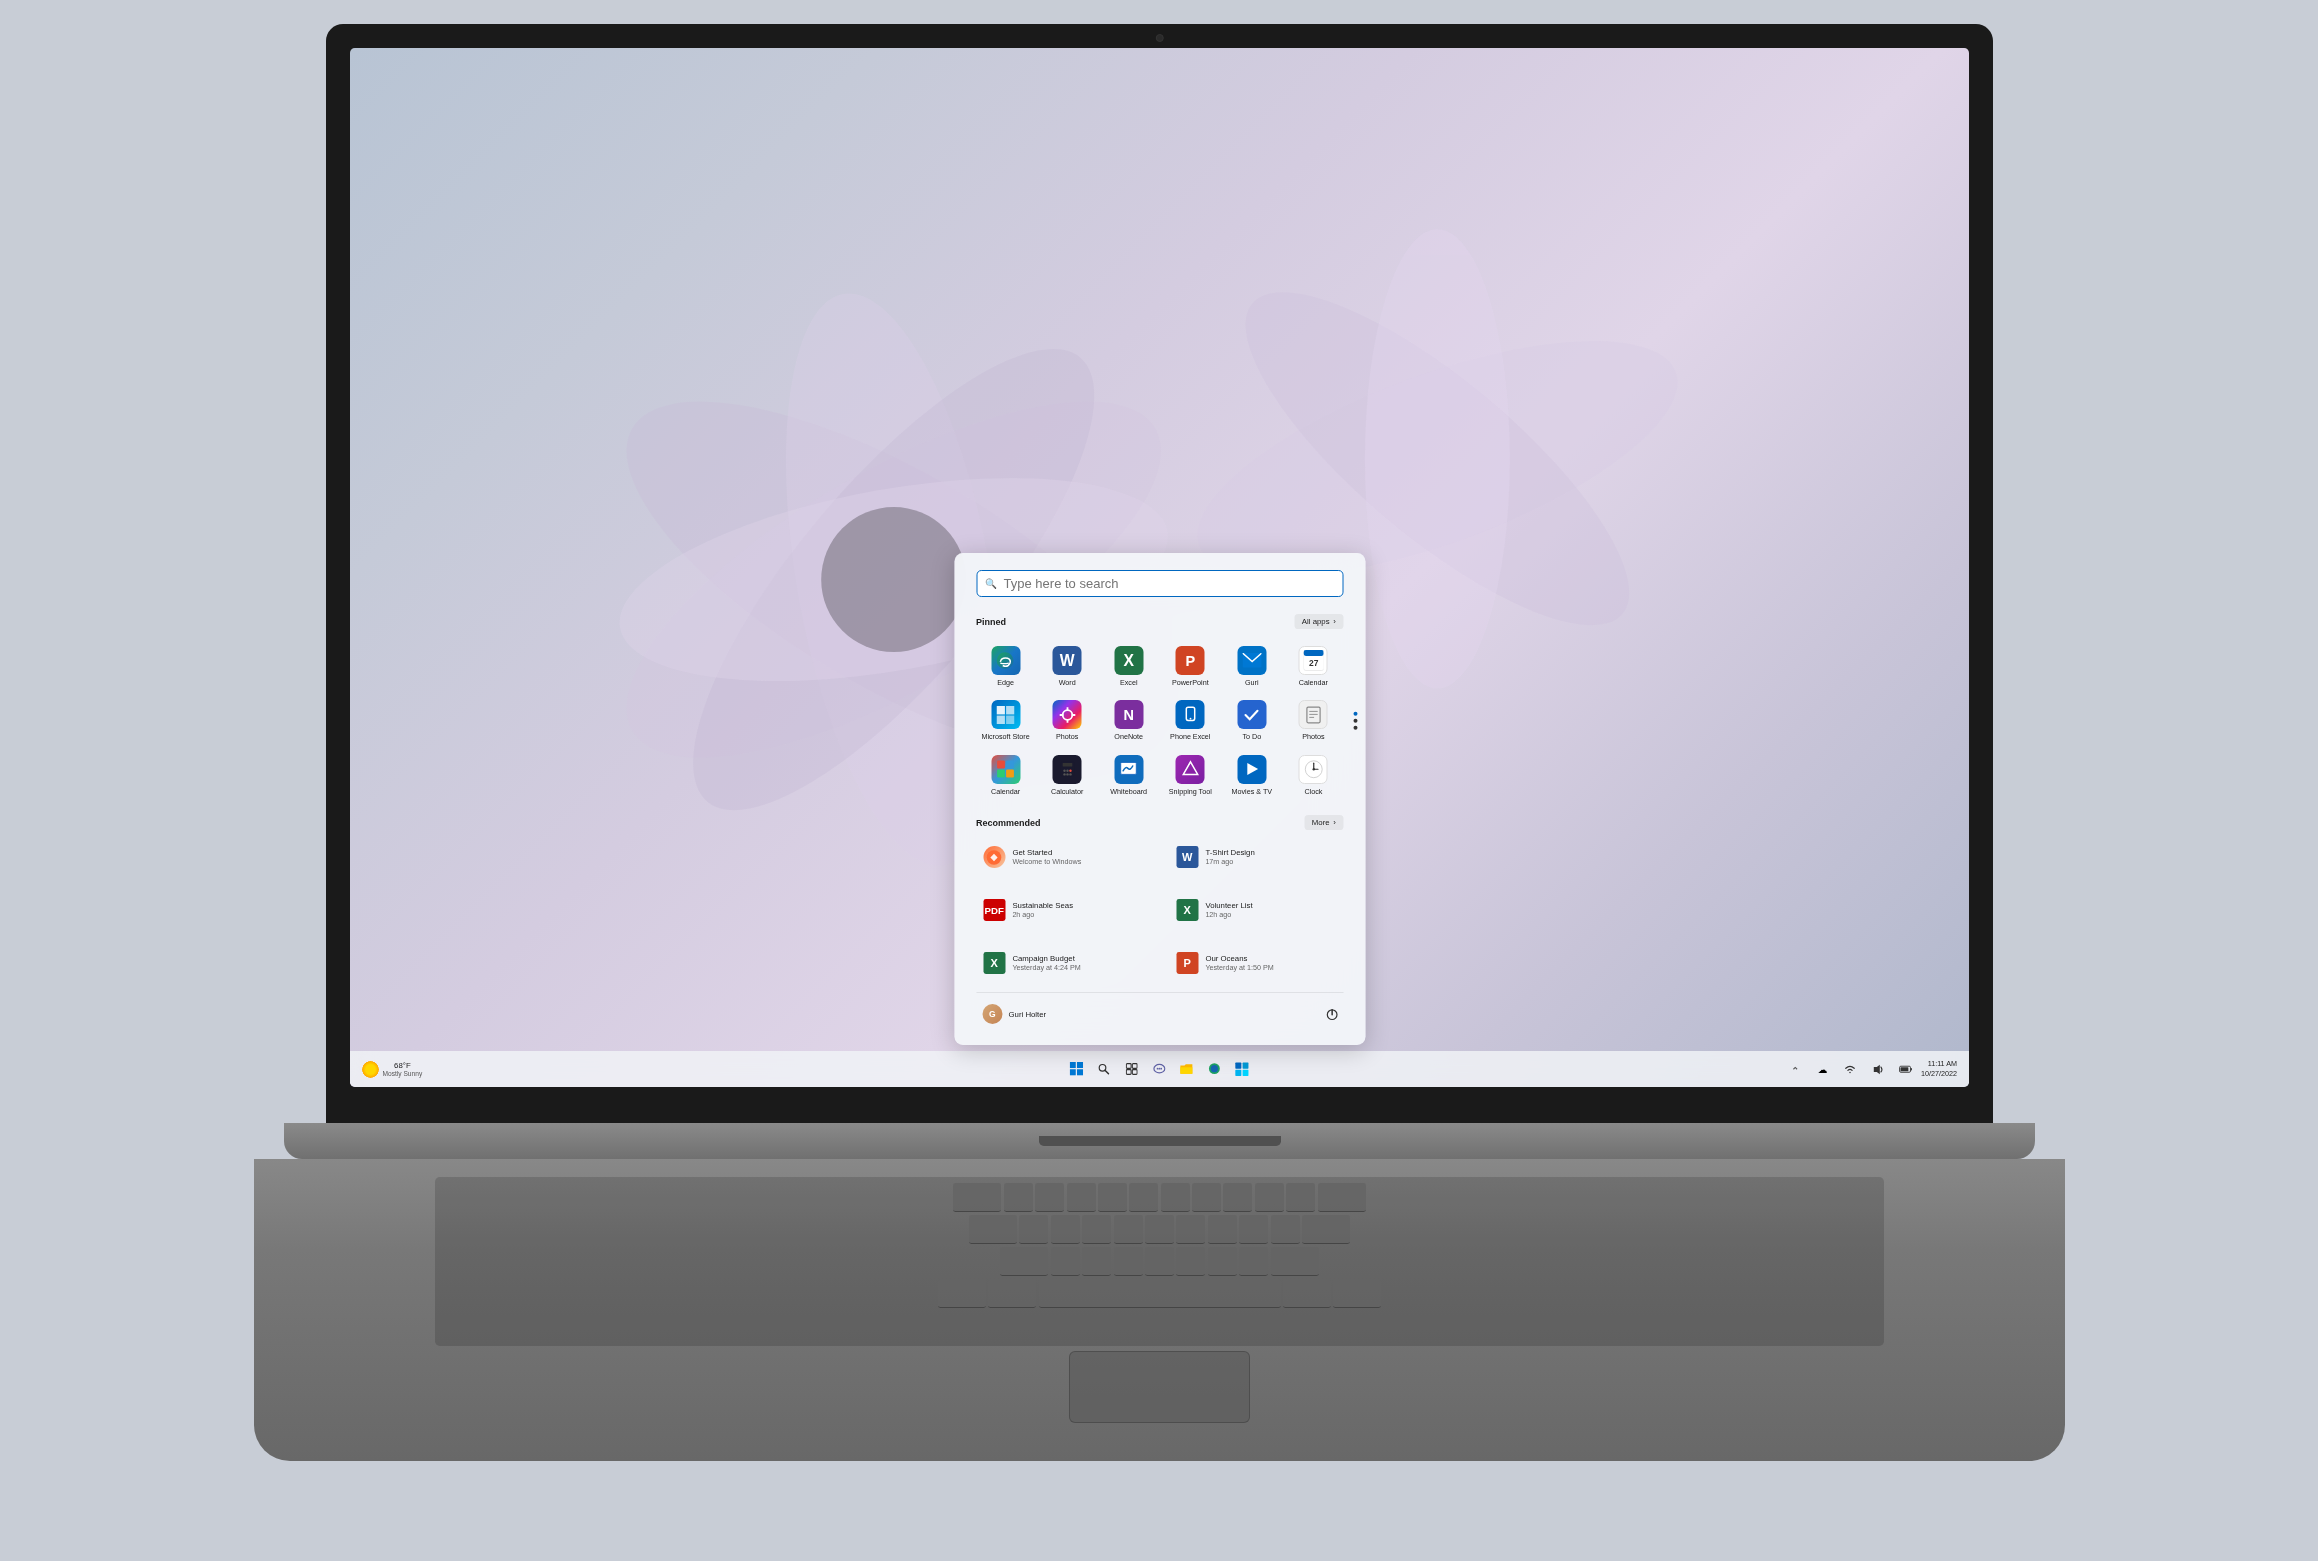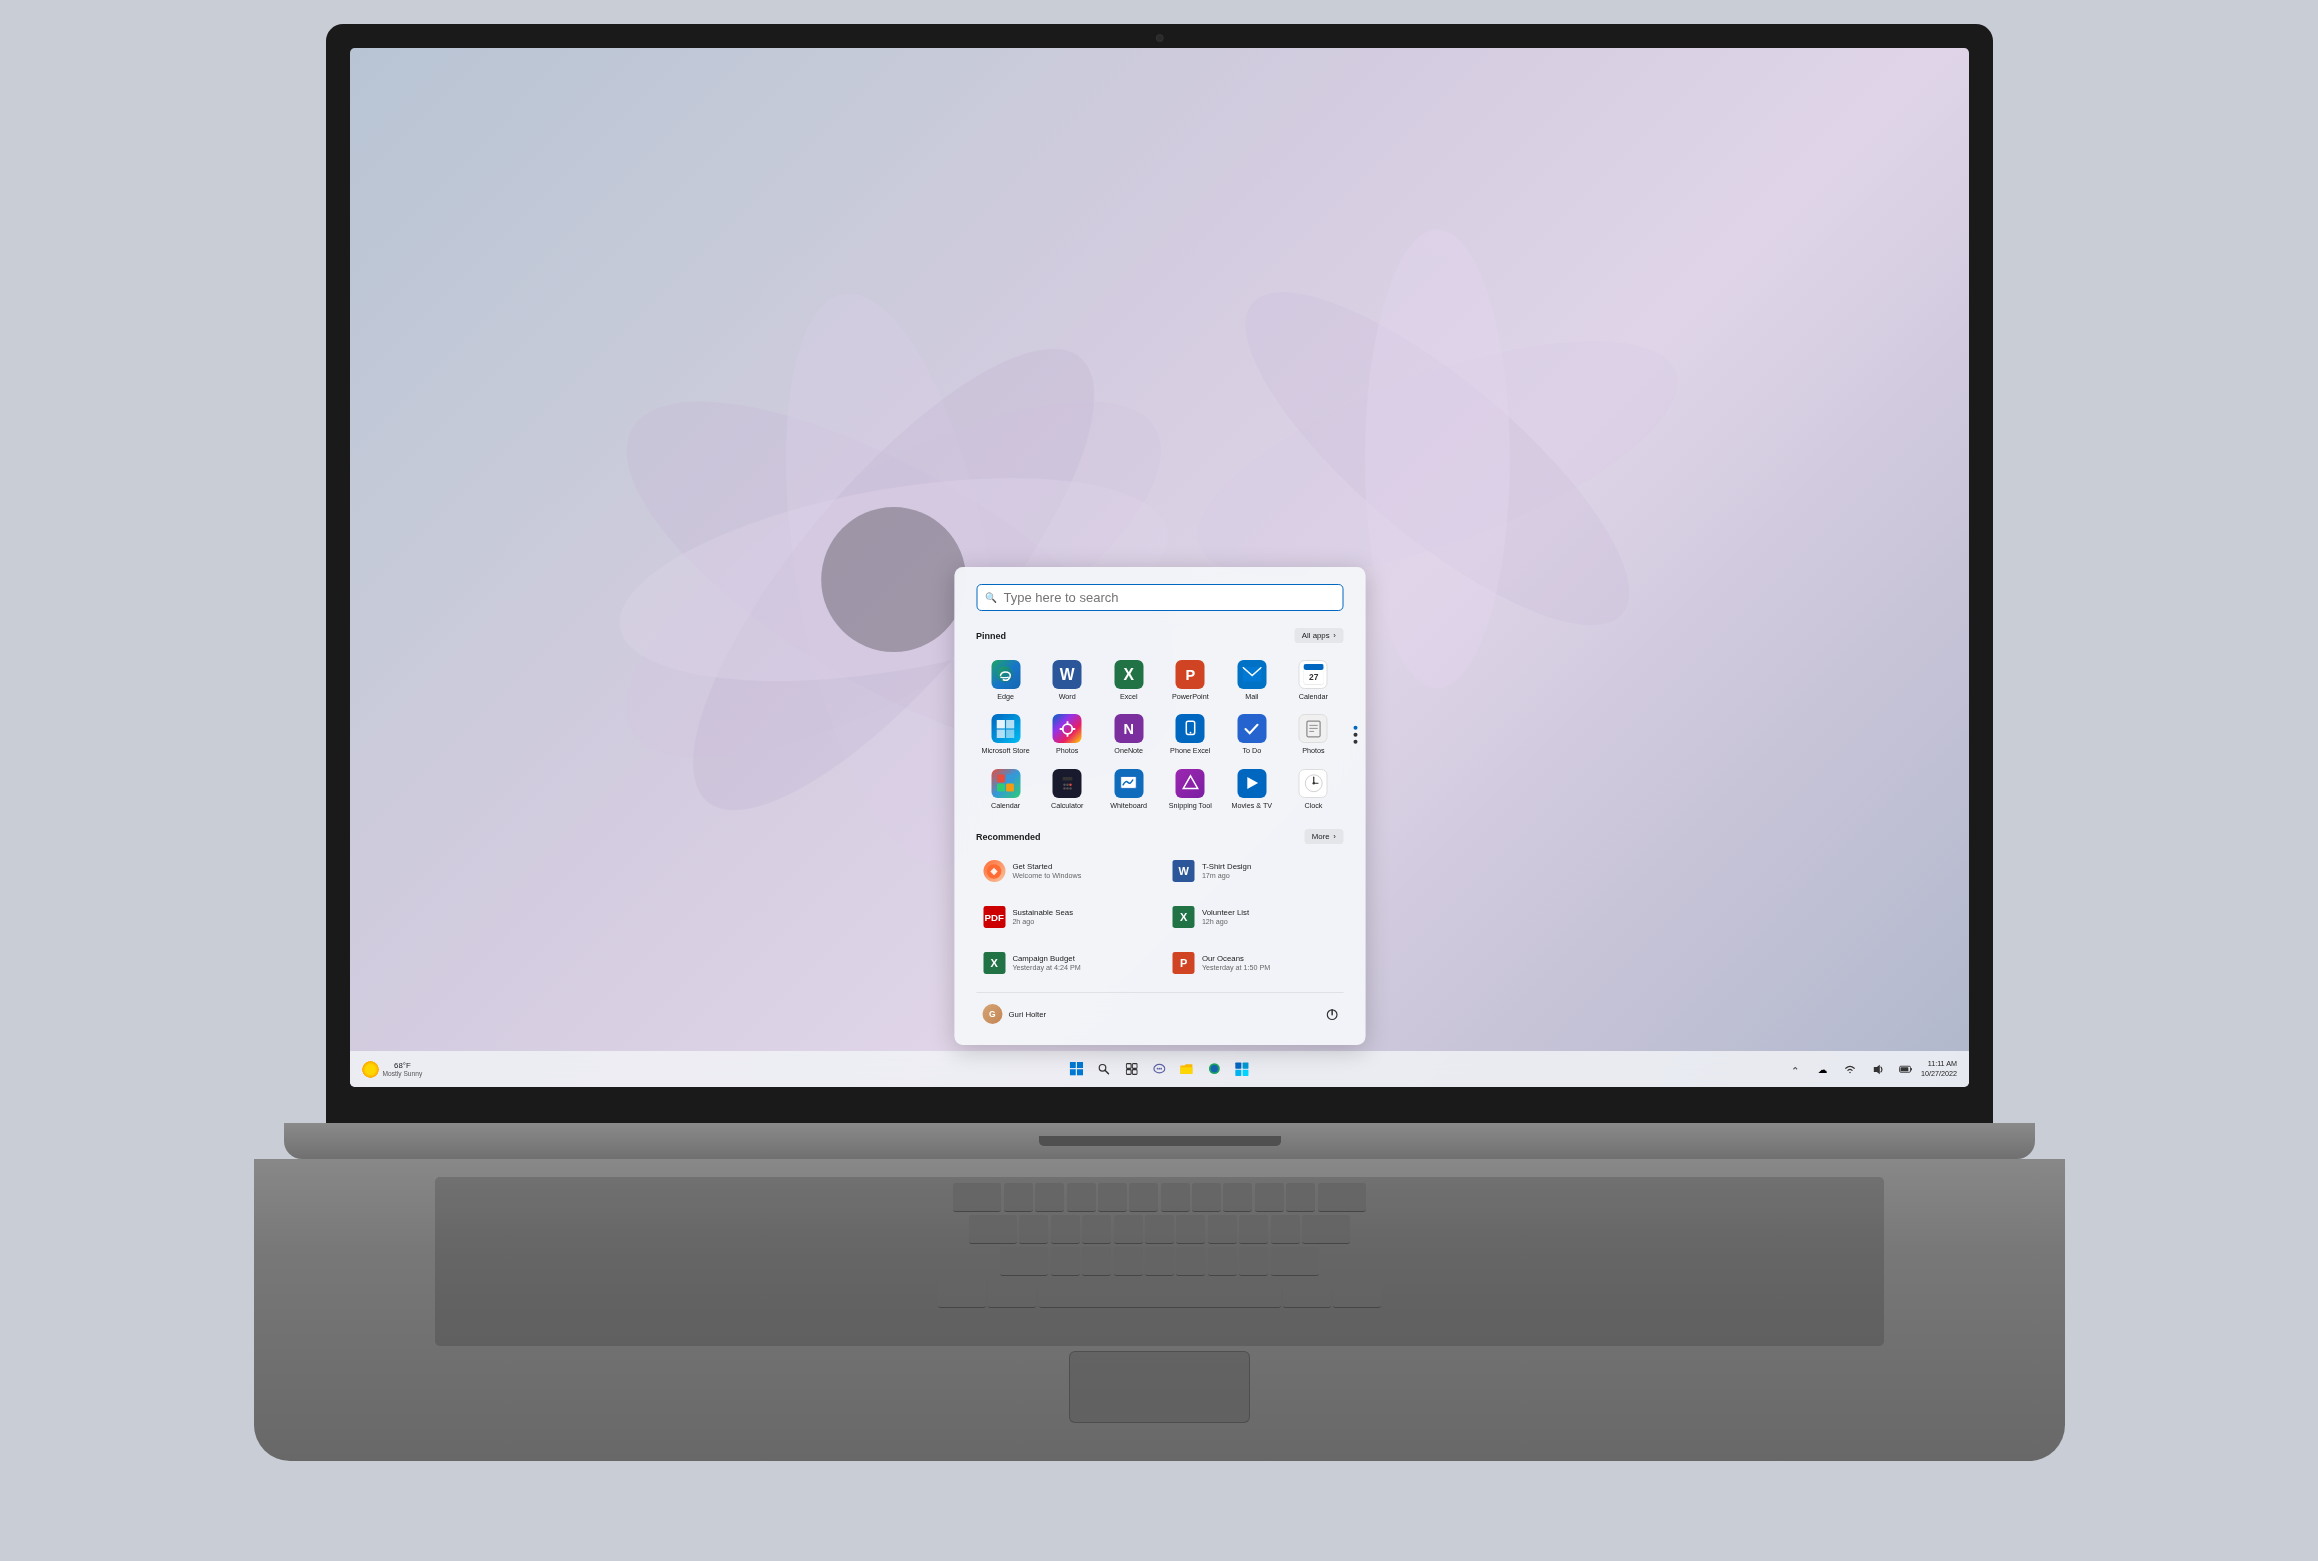"Mail" span.app-label { text: Mail -> Guri }
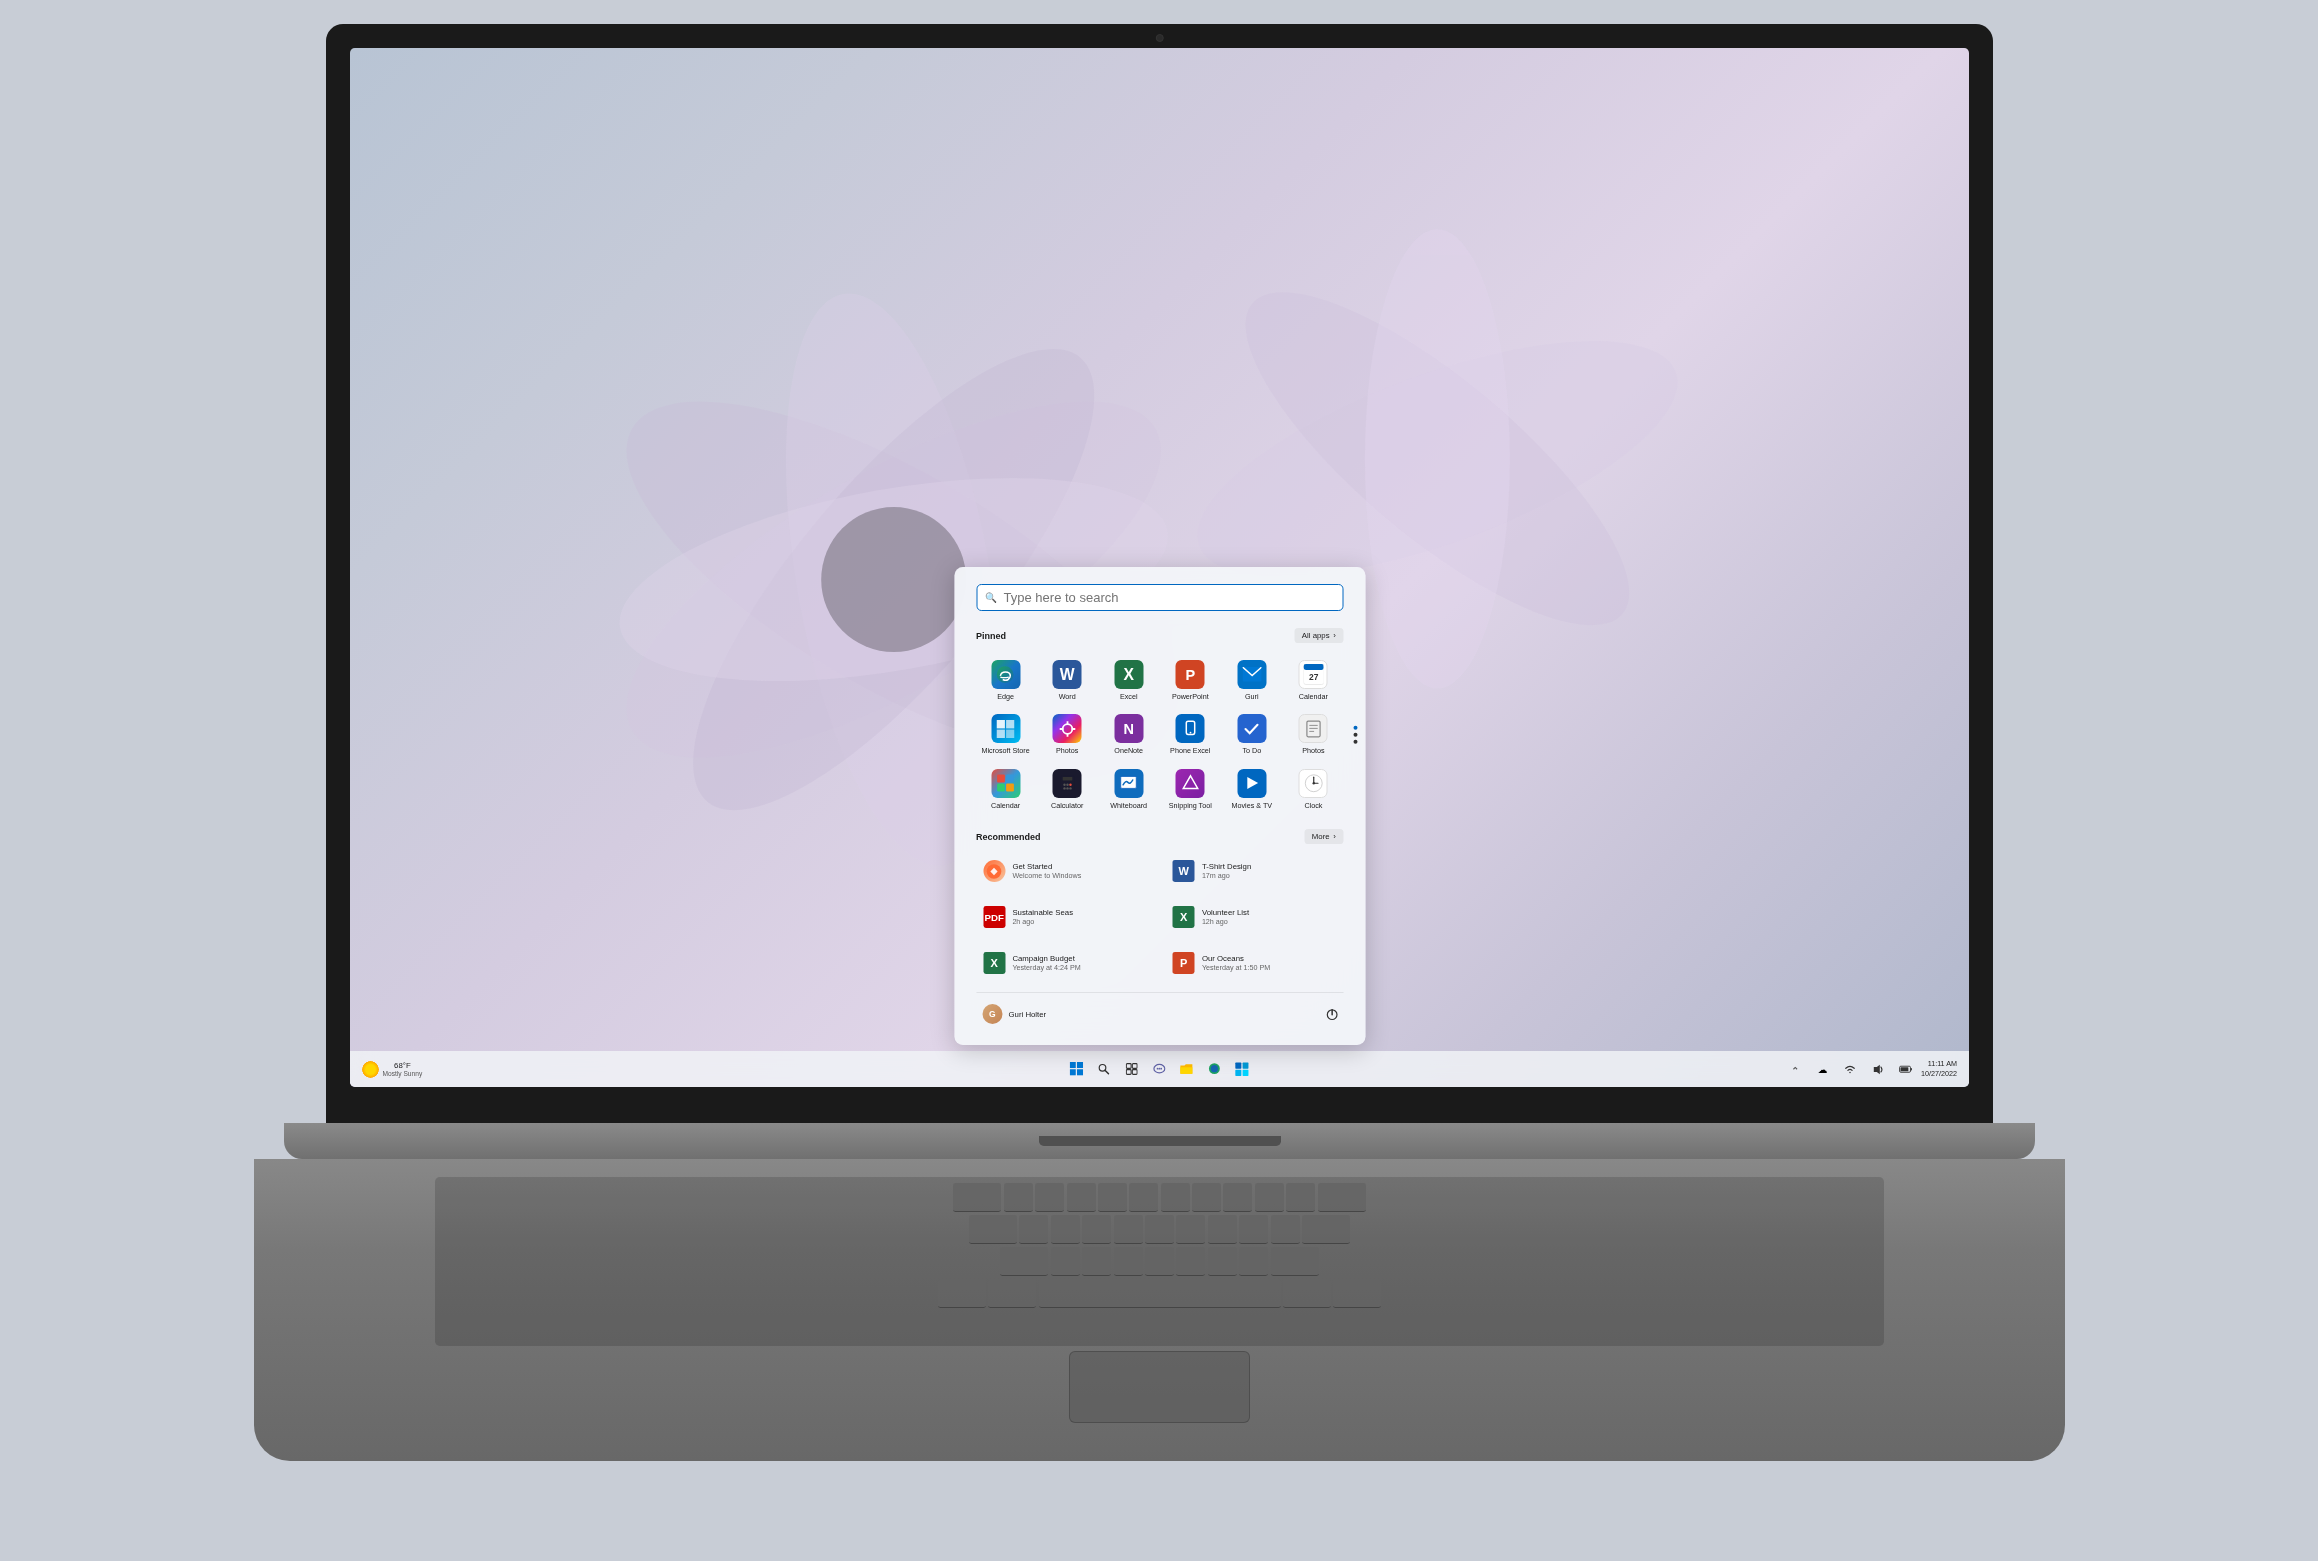"Get Started" .rec-grid { gap: 12px -> 19px }
